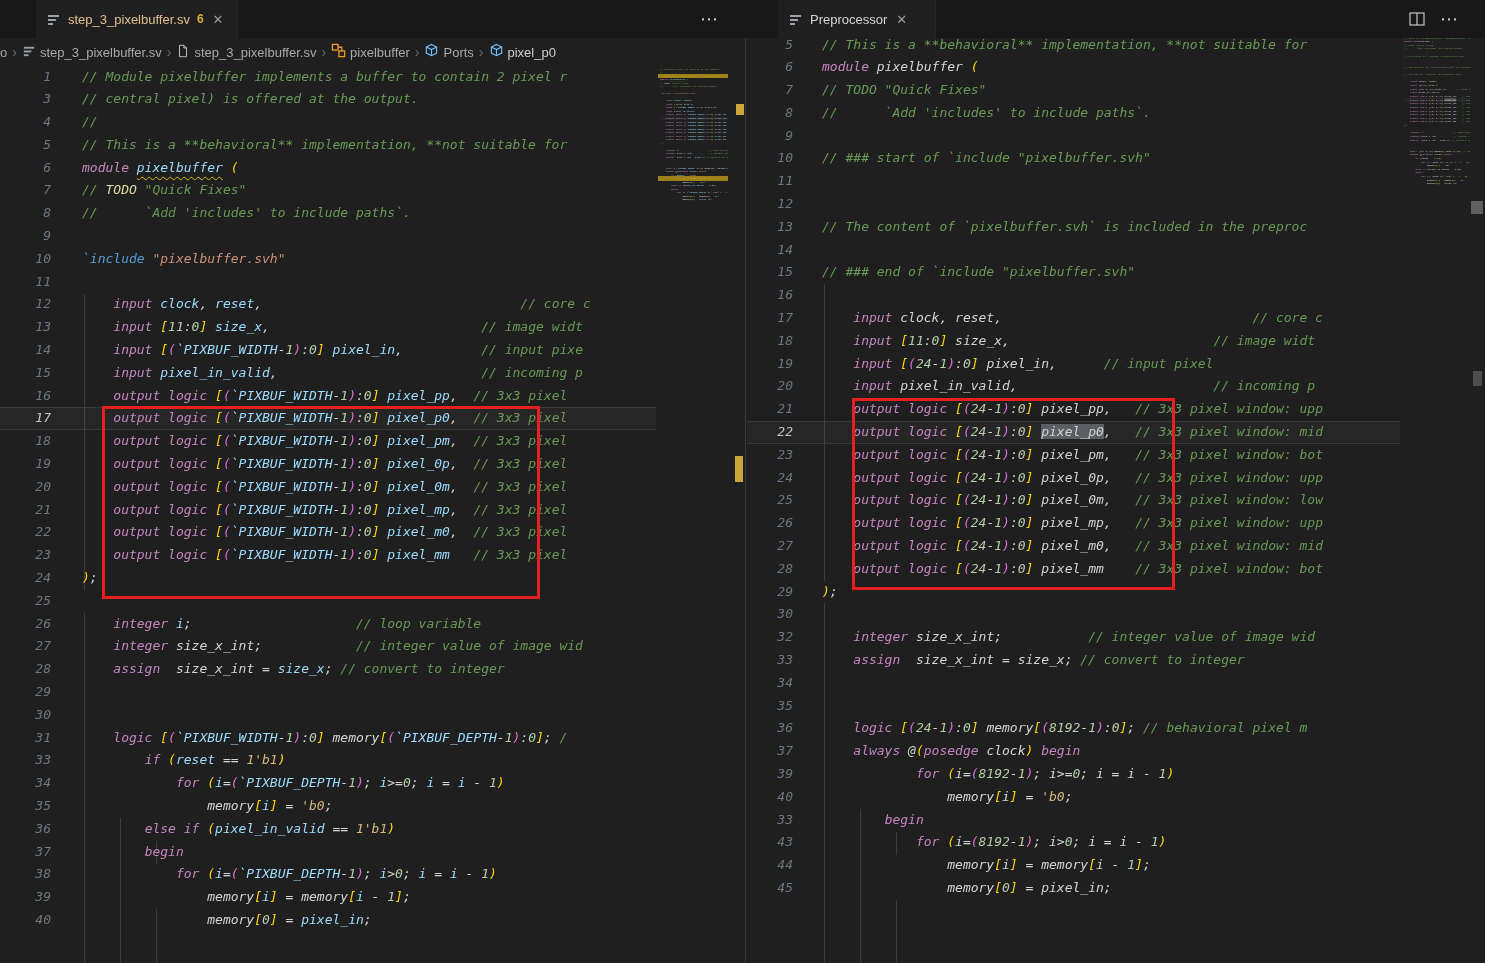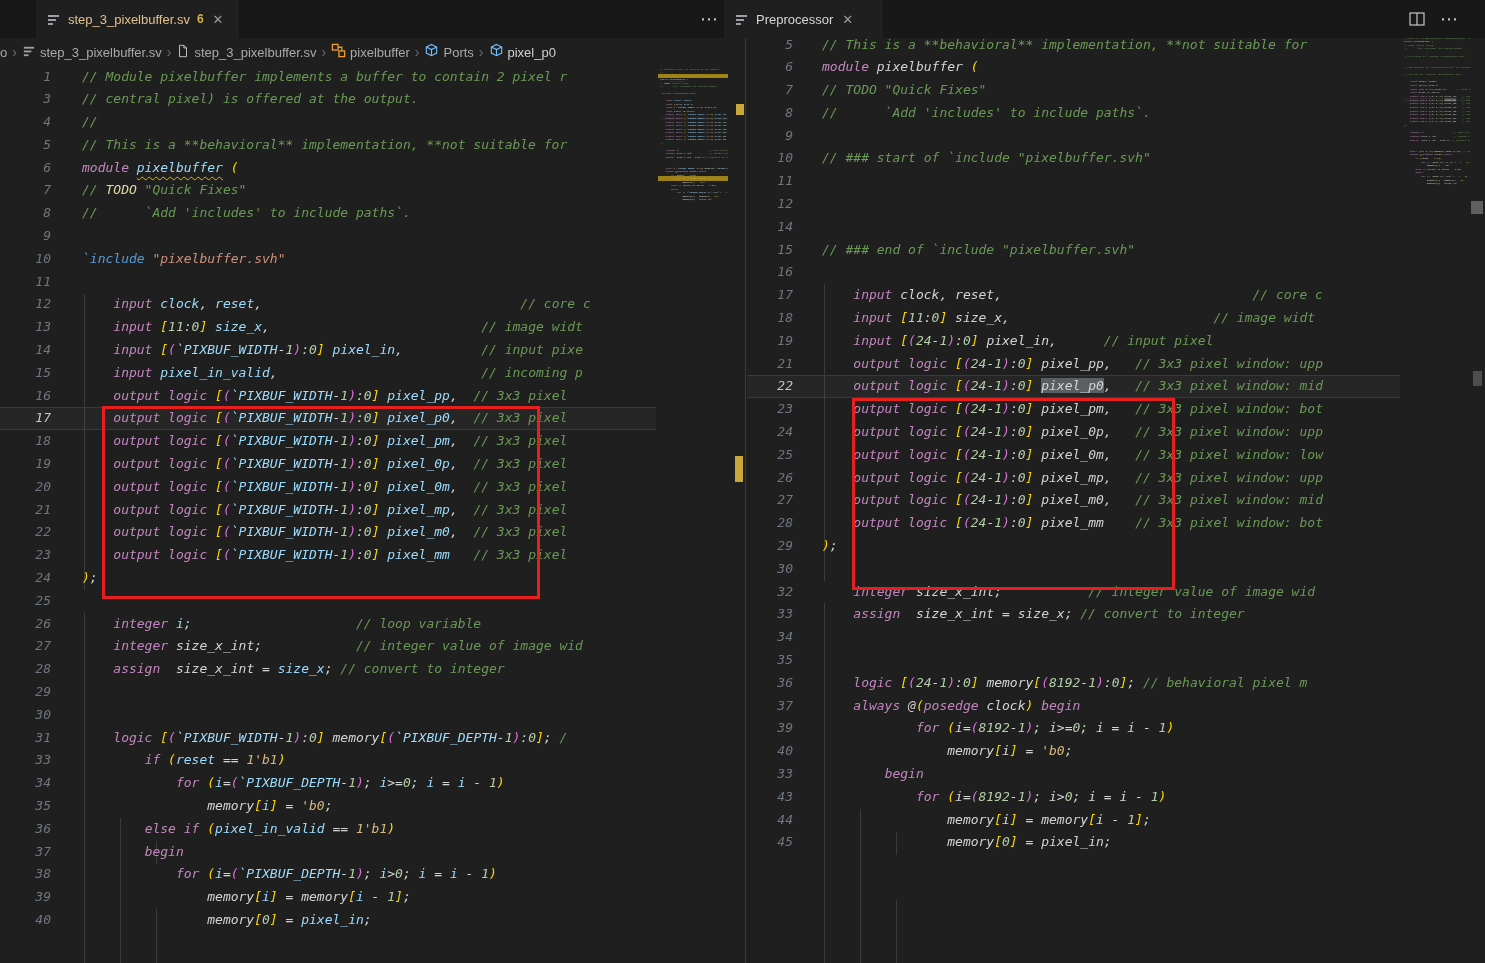"Preprocessor" div.tab { left: 724px -> 778px }
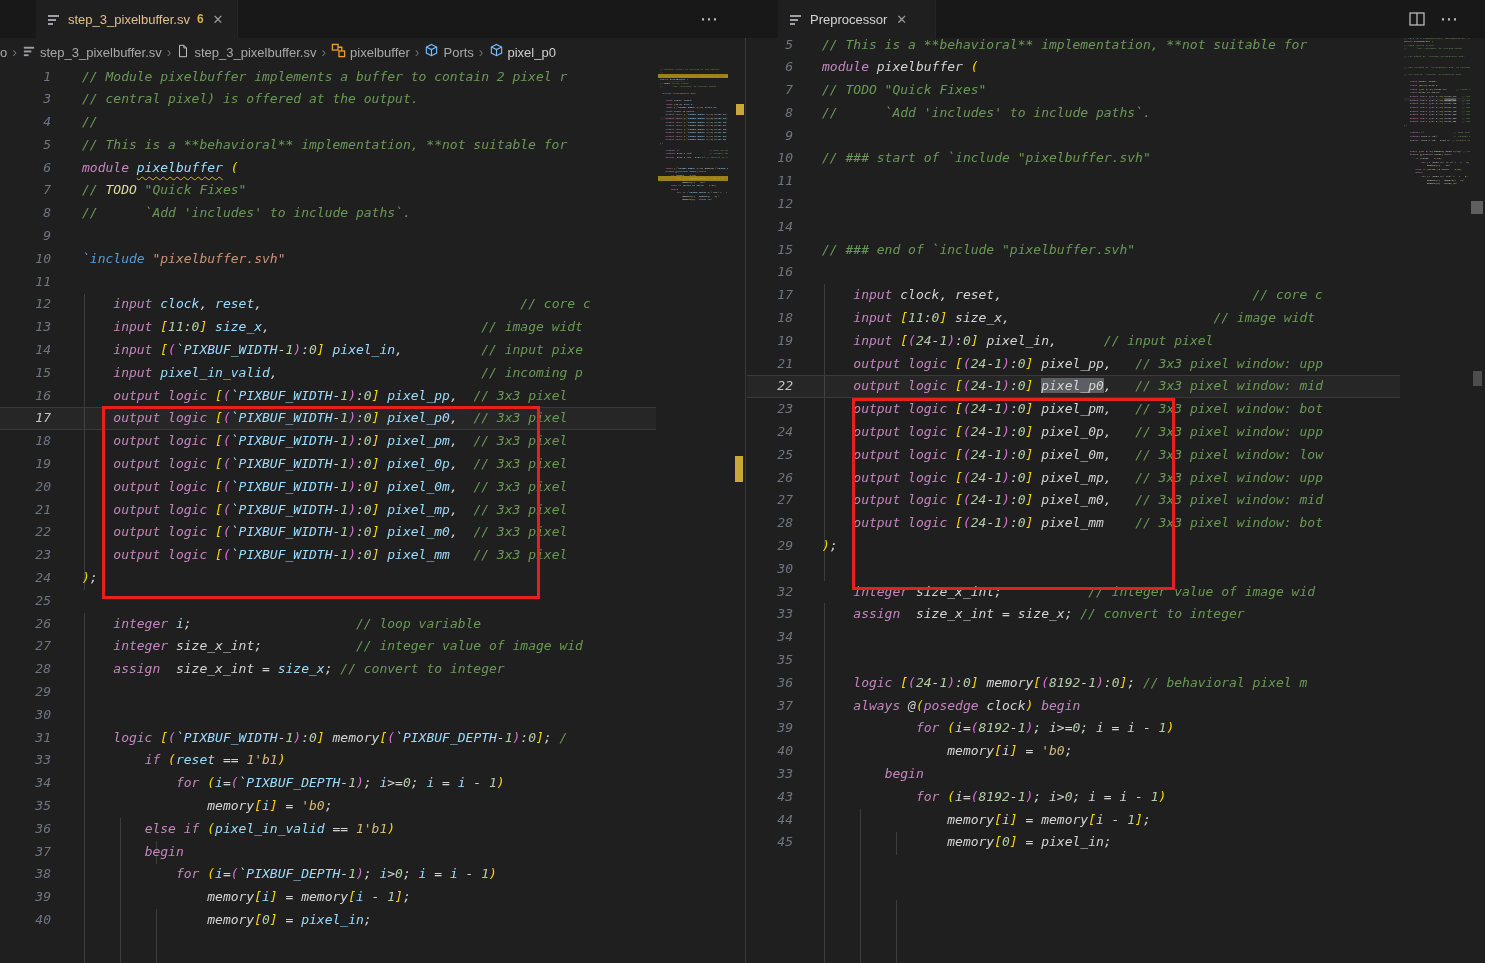"13 // The content of" div.cl { html: none -> <div><span>13</span><span><span>// The content of `pixelbuffer.svh` is included in the preproc</span></span></div> }
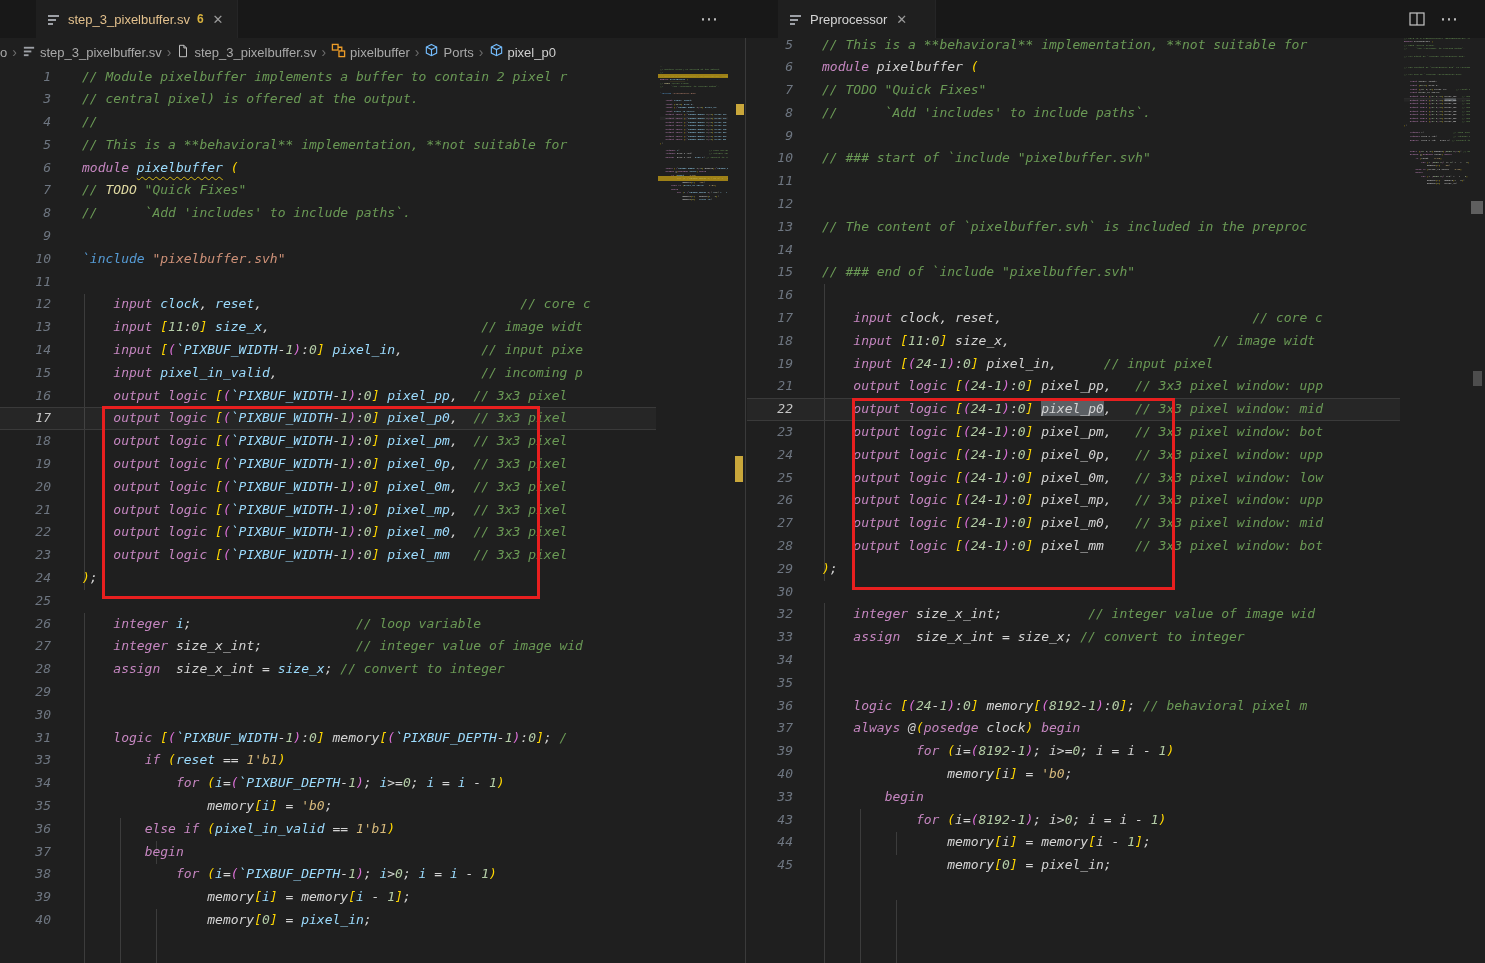"20 input pixel_in_valid, // incoming" div.cl { html: none -> <div><span>20</span><span><span> </span><span>input</span><span> pixel_in_valid,</span><span> </span><span>// incoming p</span></span></div> }
